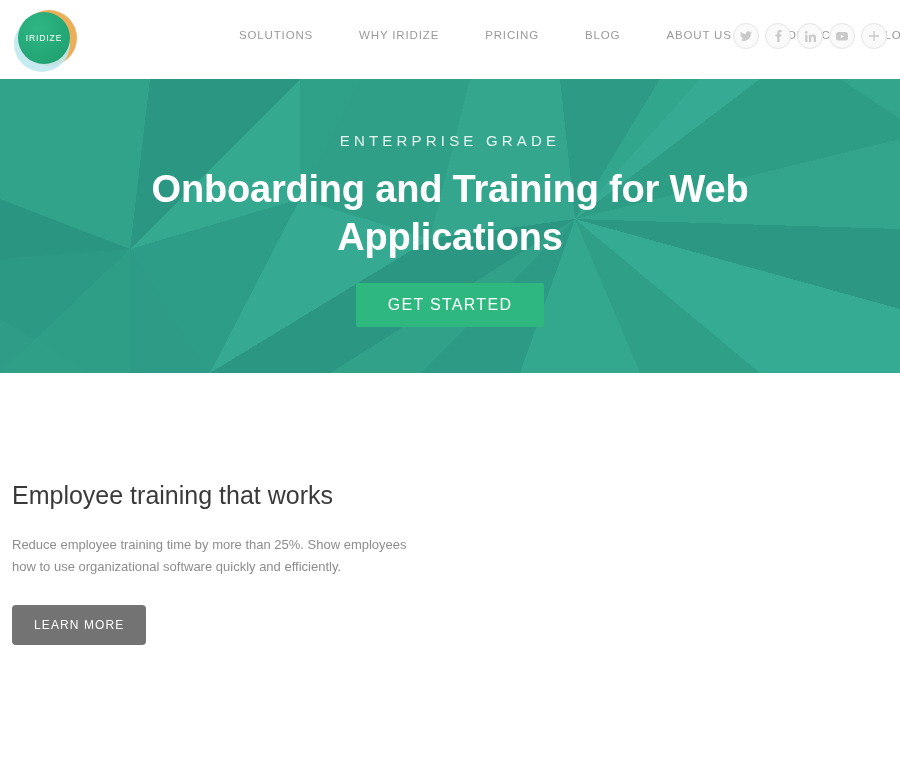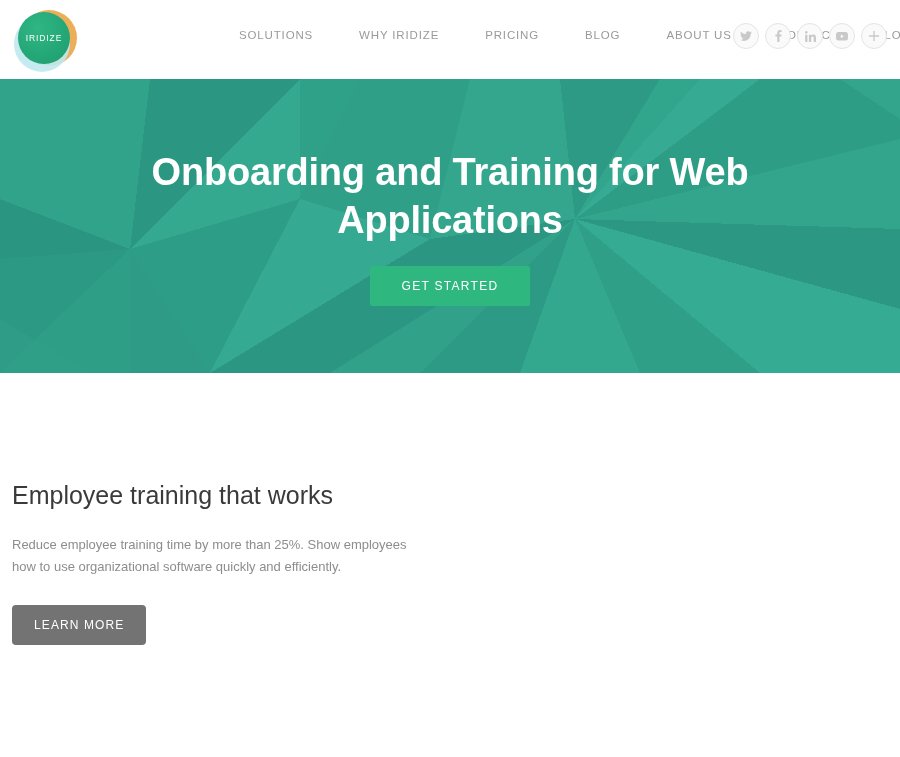"ENTERPRISE GRADE" div.hero-kicker { html: none -> <div>ENTERPRISE GRADE</div> }
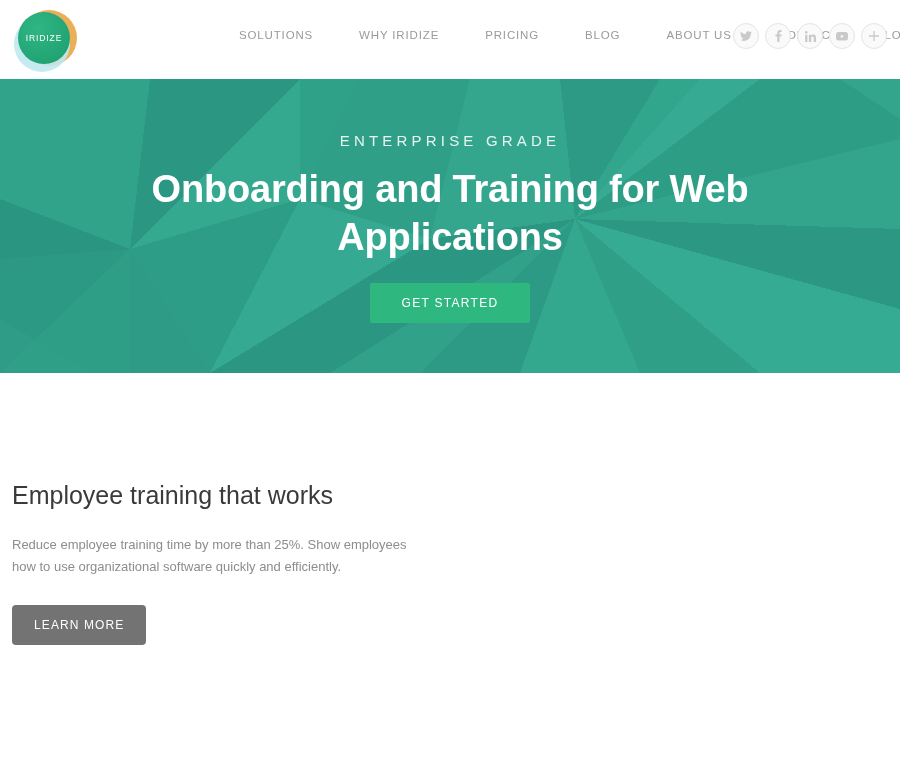"GET STARTED" .hero-cta { font-size: 12px -> 16px }
